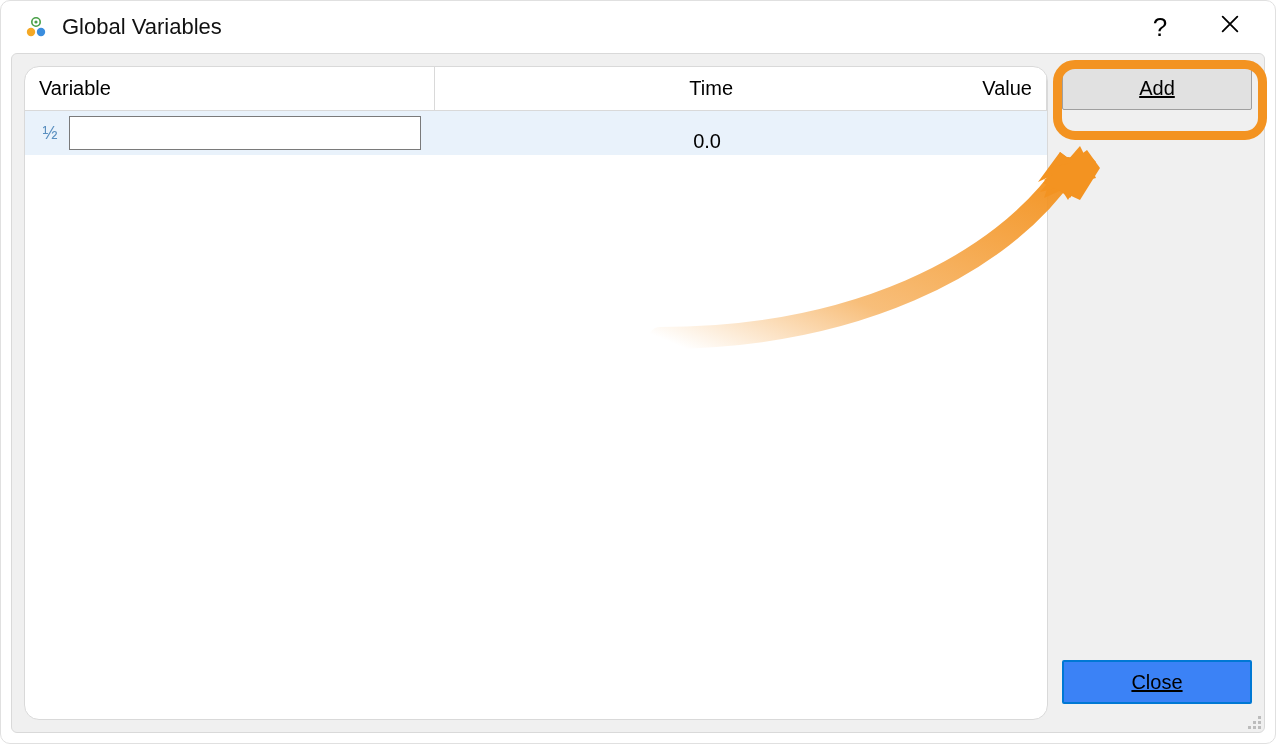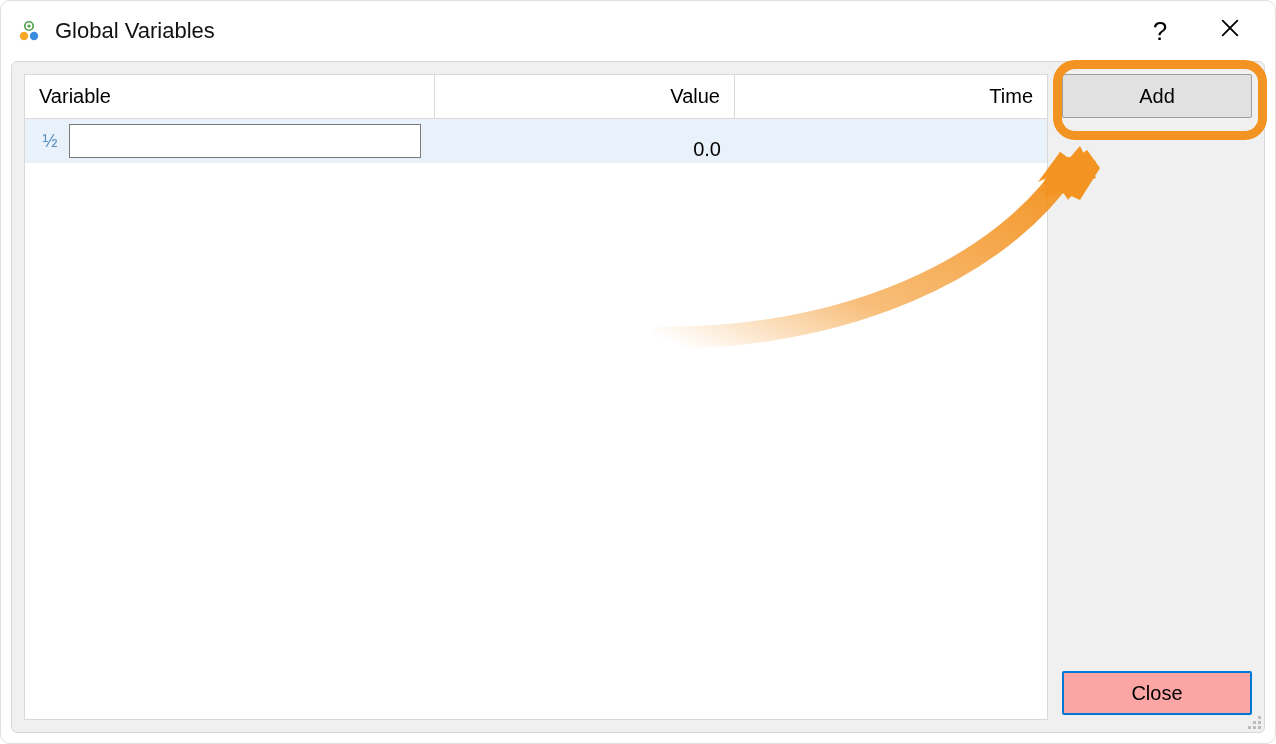"Global Variables" .titlebar { height: 60px -> 52px; padding: 0 10px 0 16px -> 0 10px 0 23px }
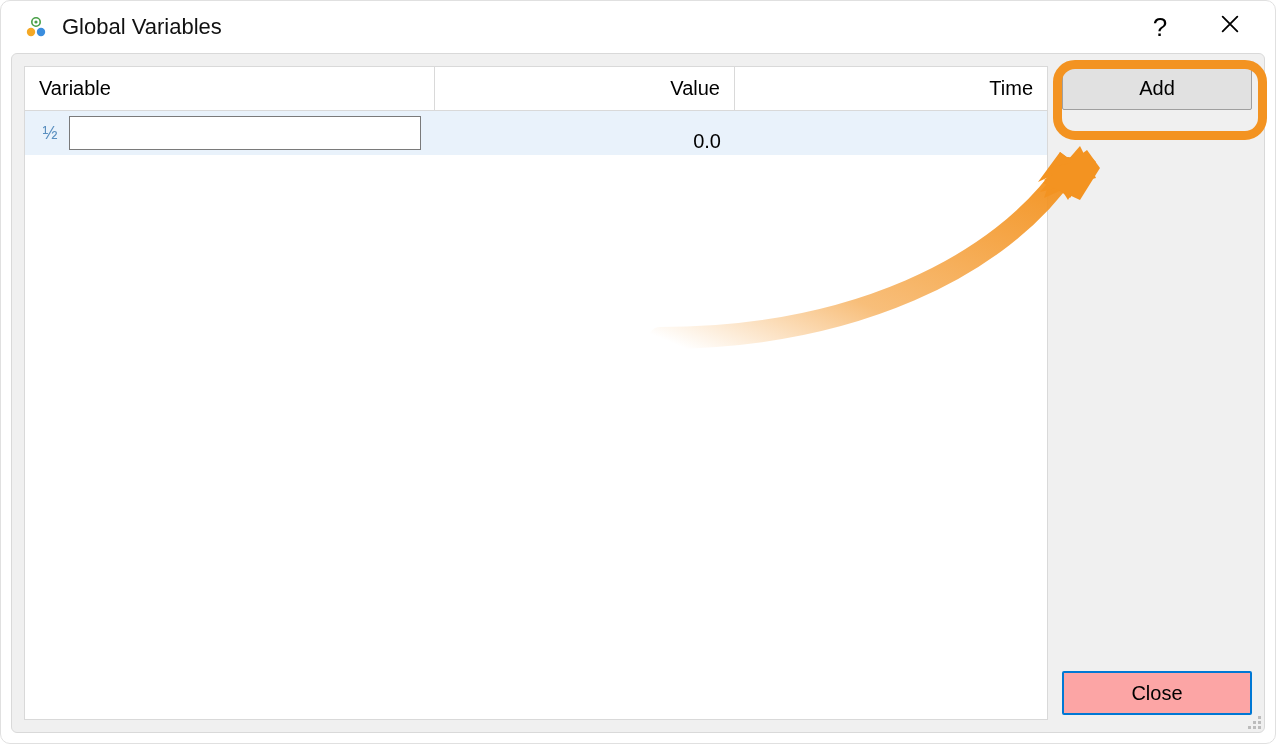"Variable" .table-wrap { border-radius: 0 -> 15px }
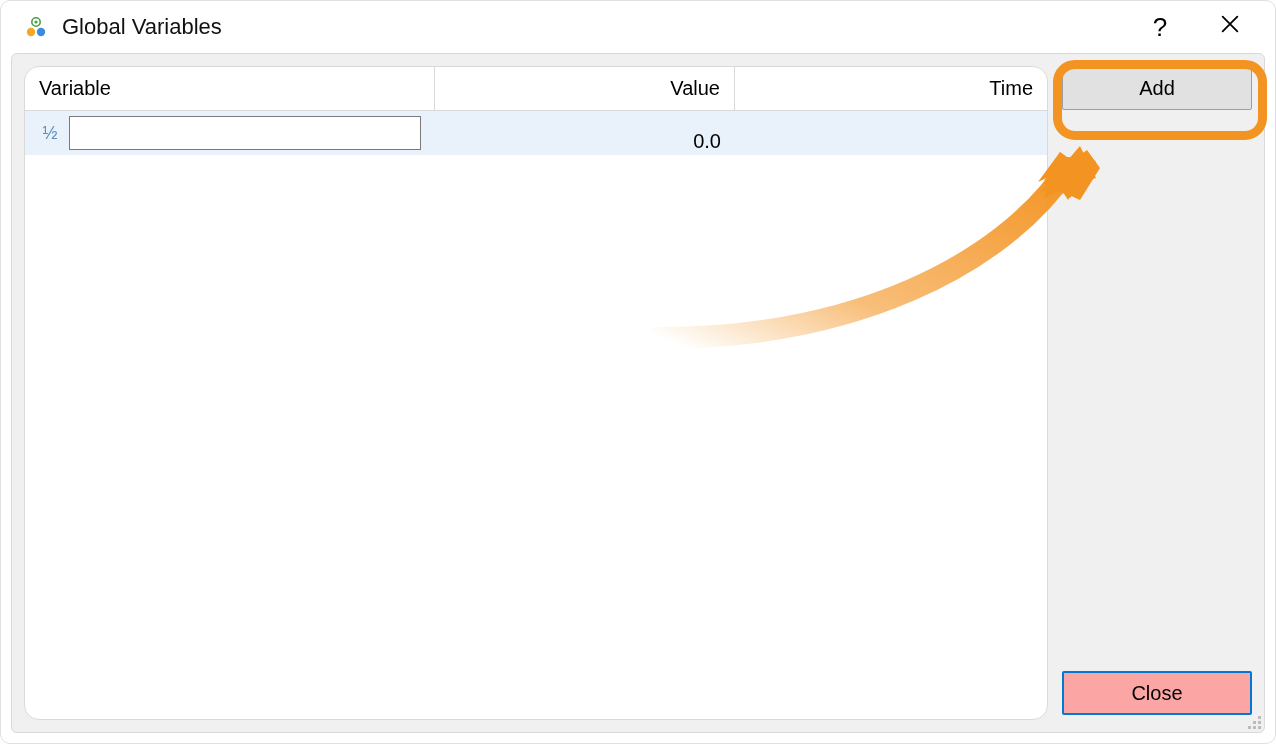"Value" div.th { order: before "Time" -> after "Time" }
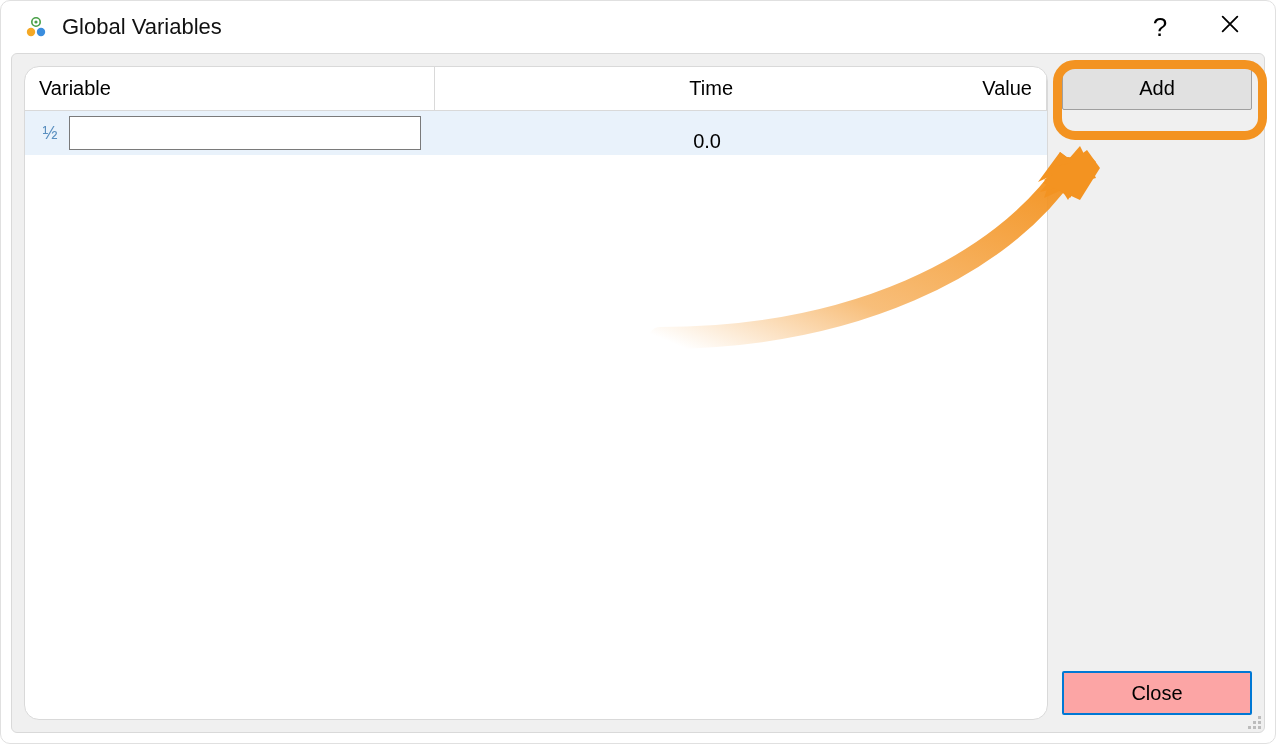"Add" .side-buttons { text-decoration: none -> underline }
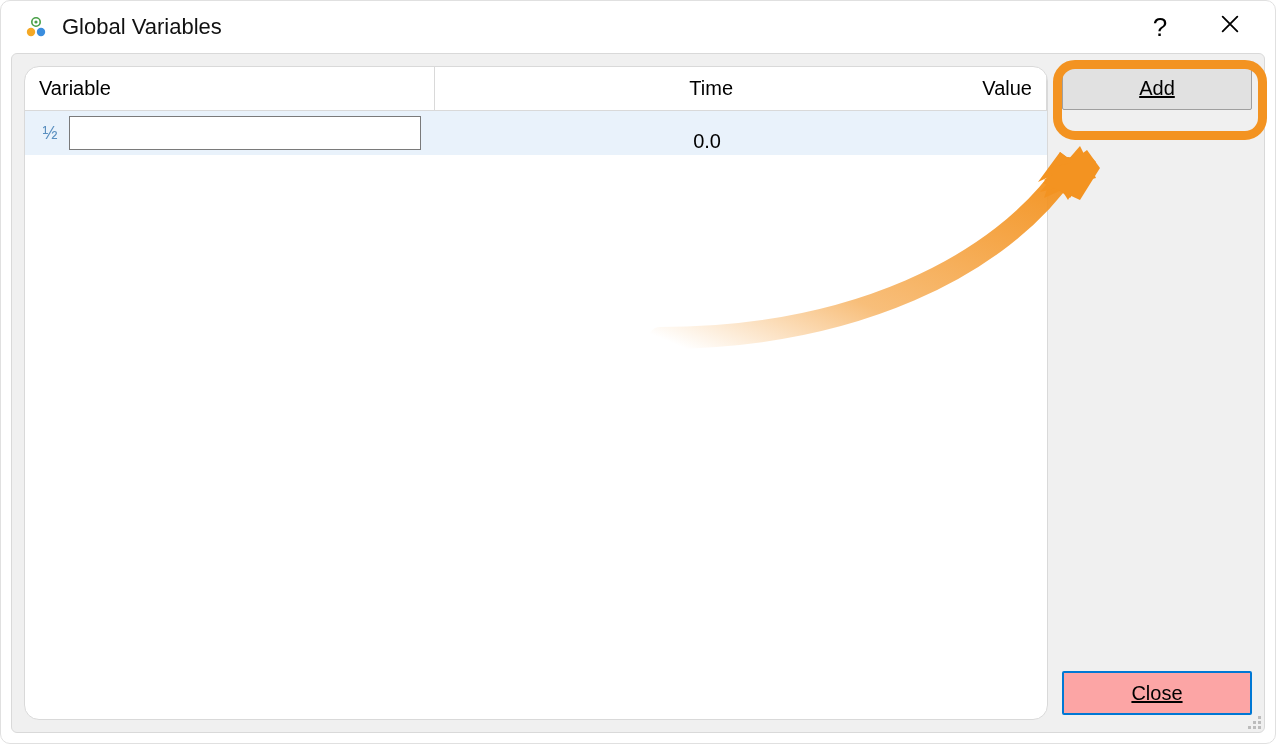"Close" .btn.close { background: #fca5a5 -> #3b82f6; margin-bottom: 5px -> 16px }
